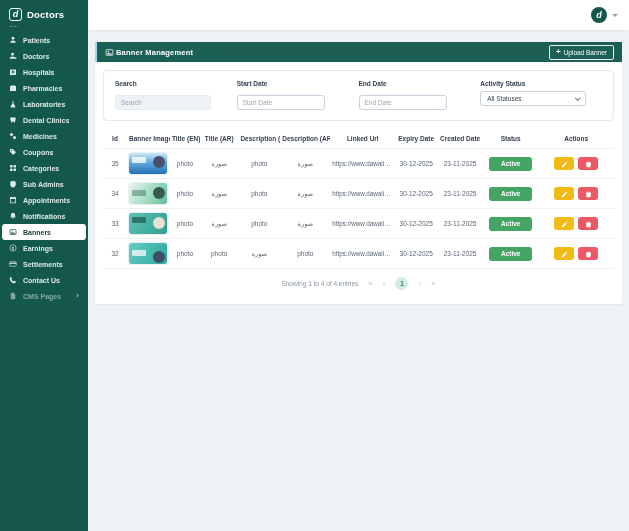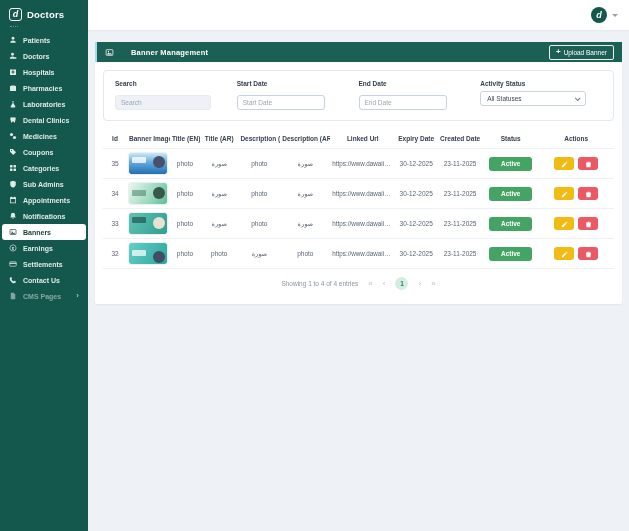"Banner Management" .page-title-wrap { gap: 17px -> 2px }
